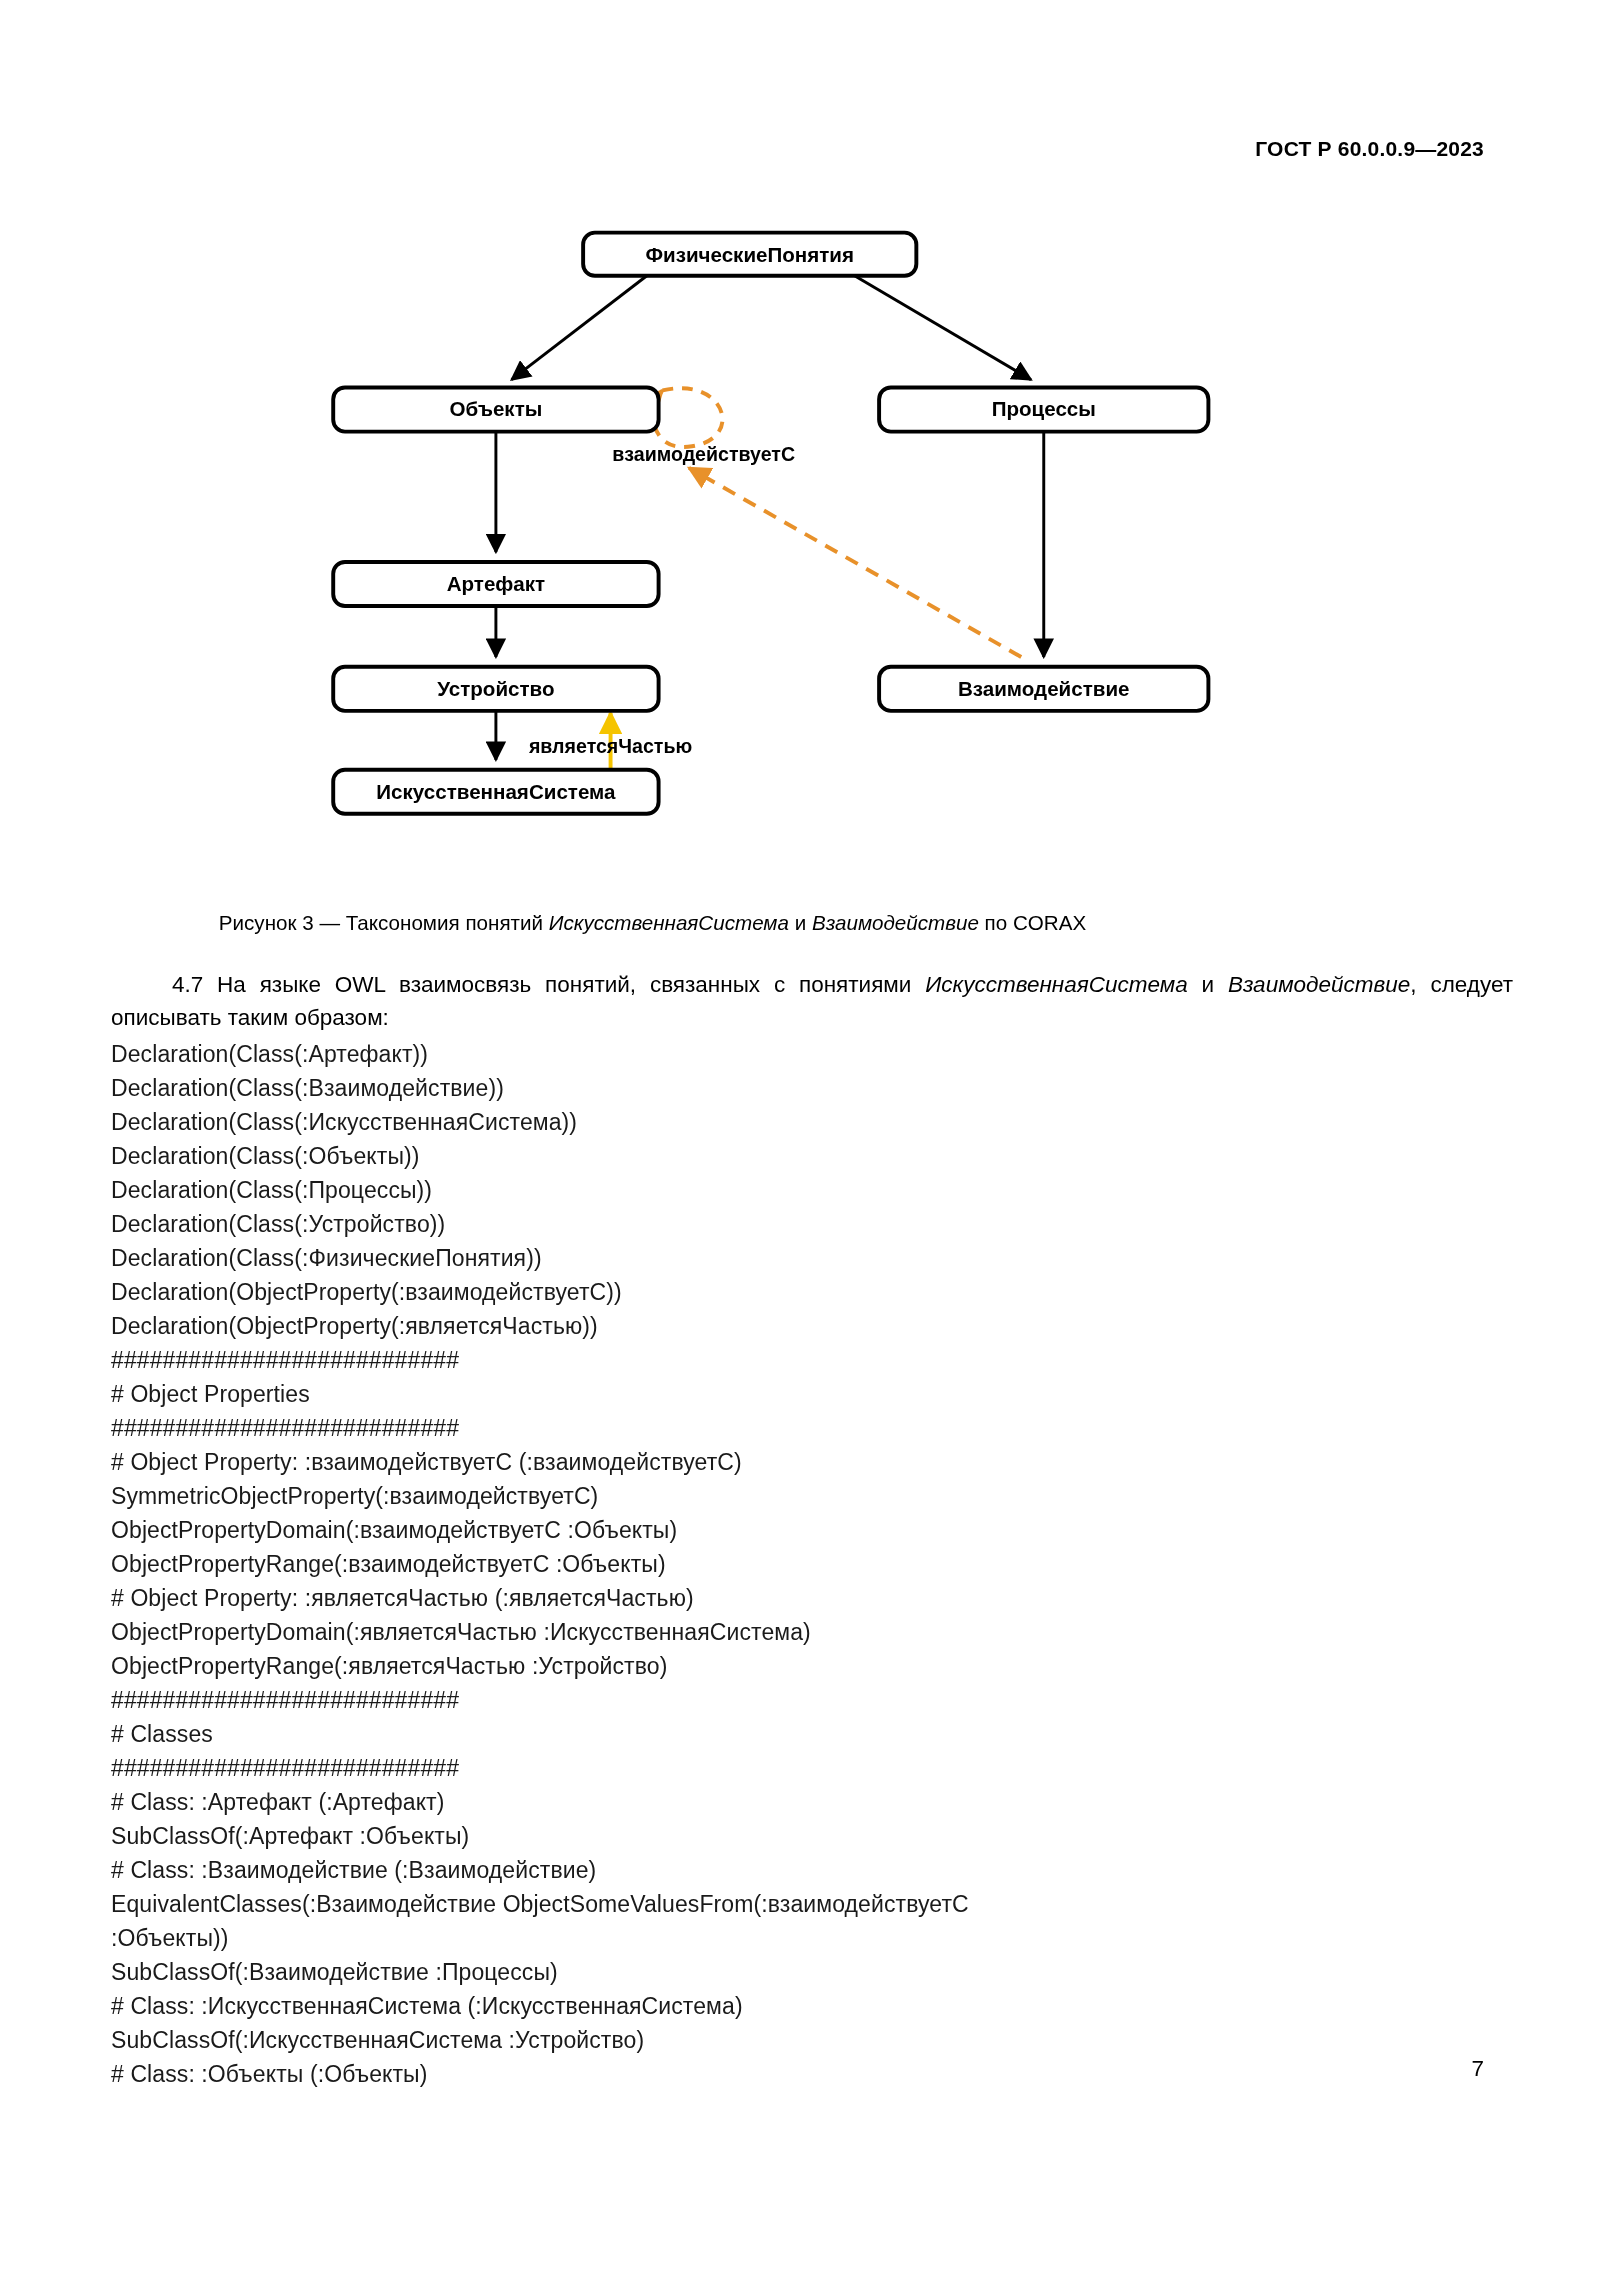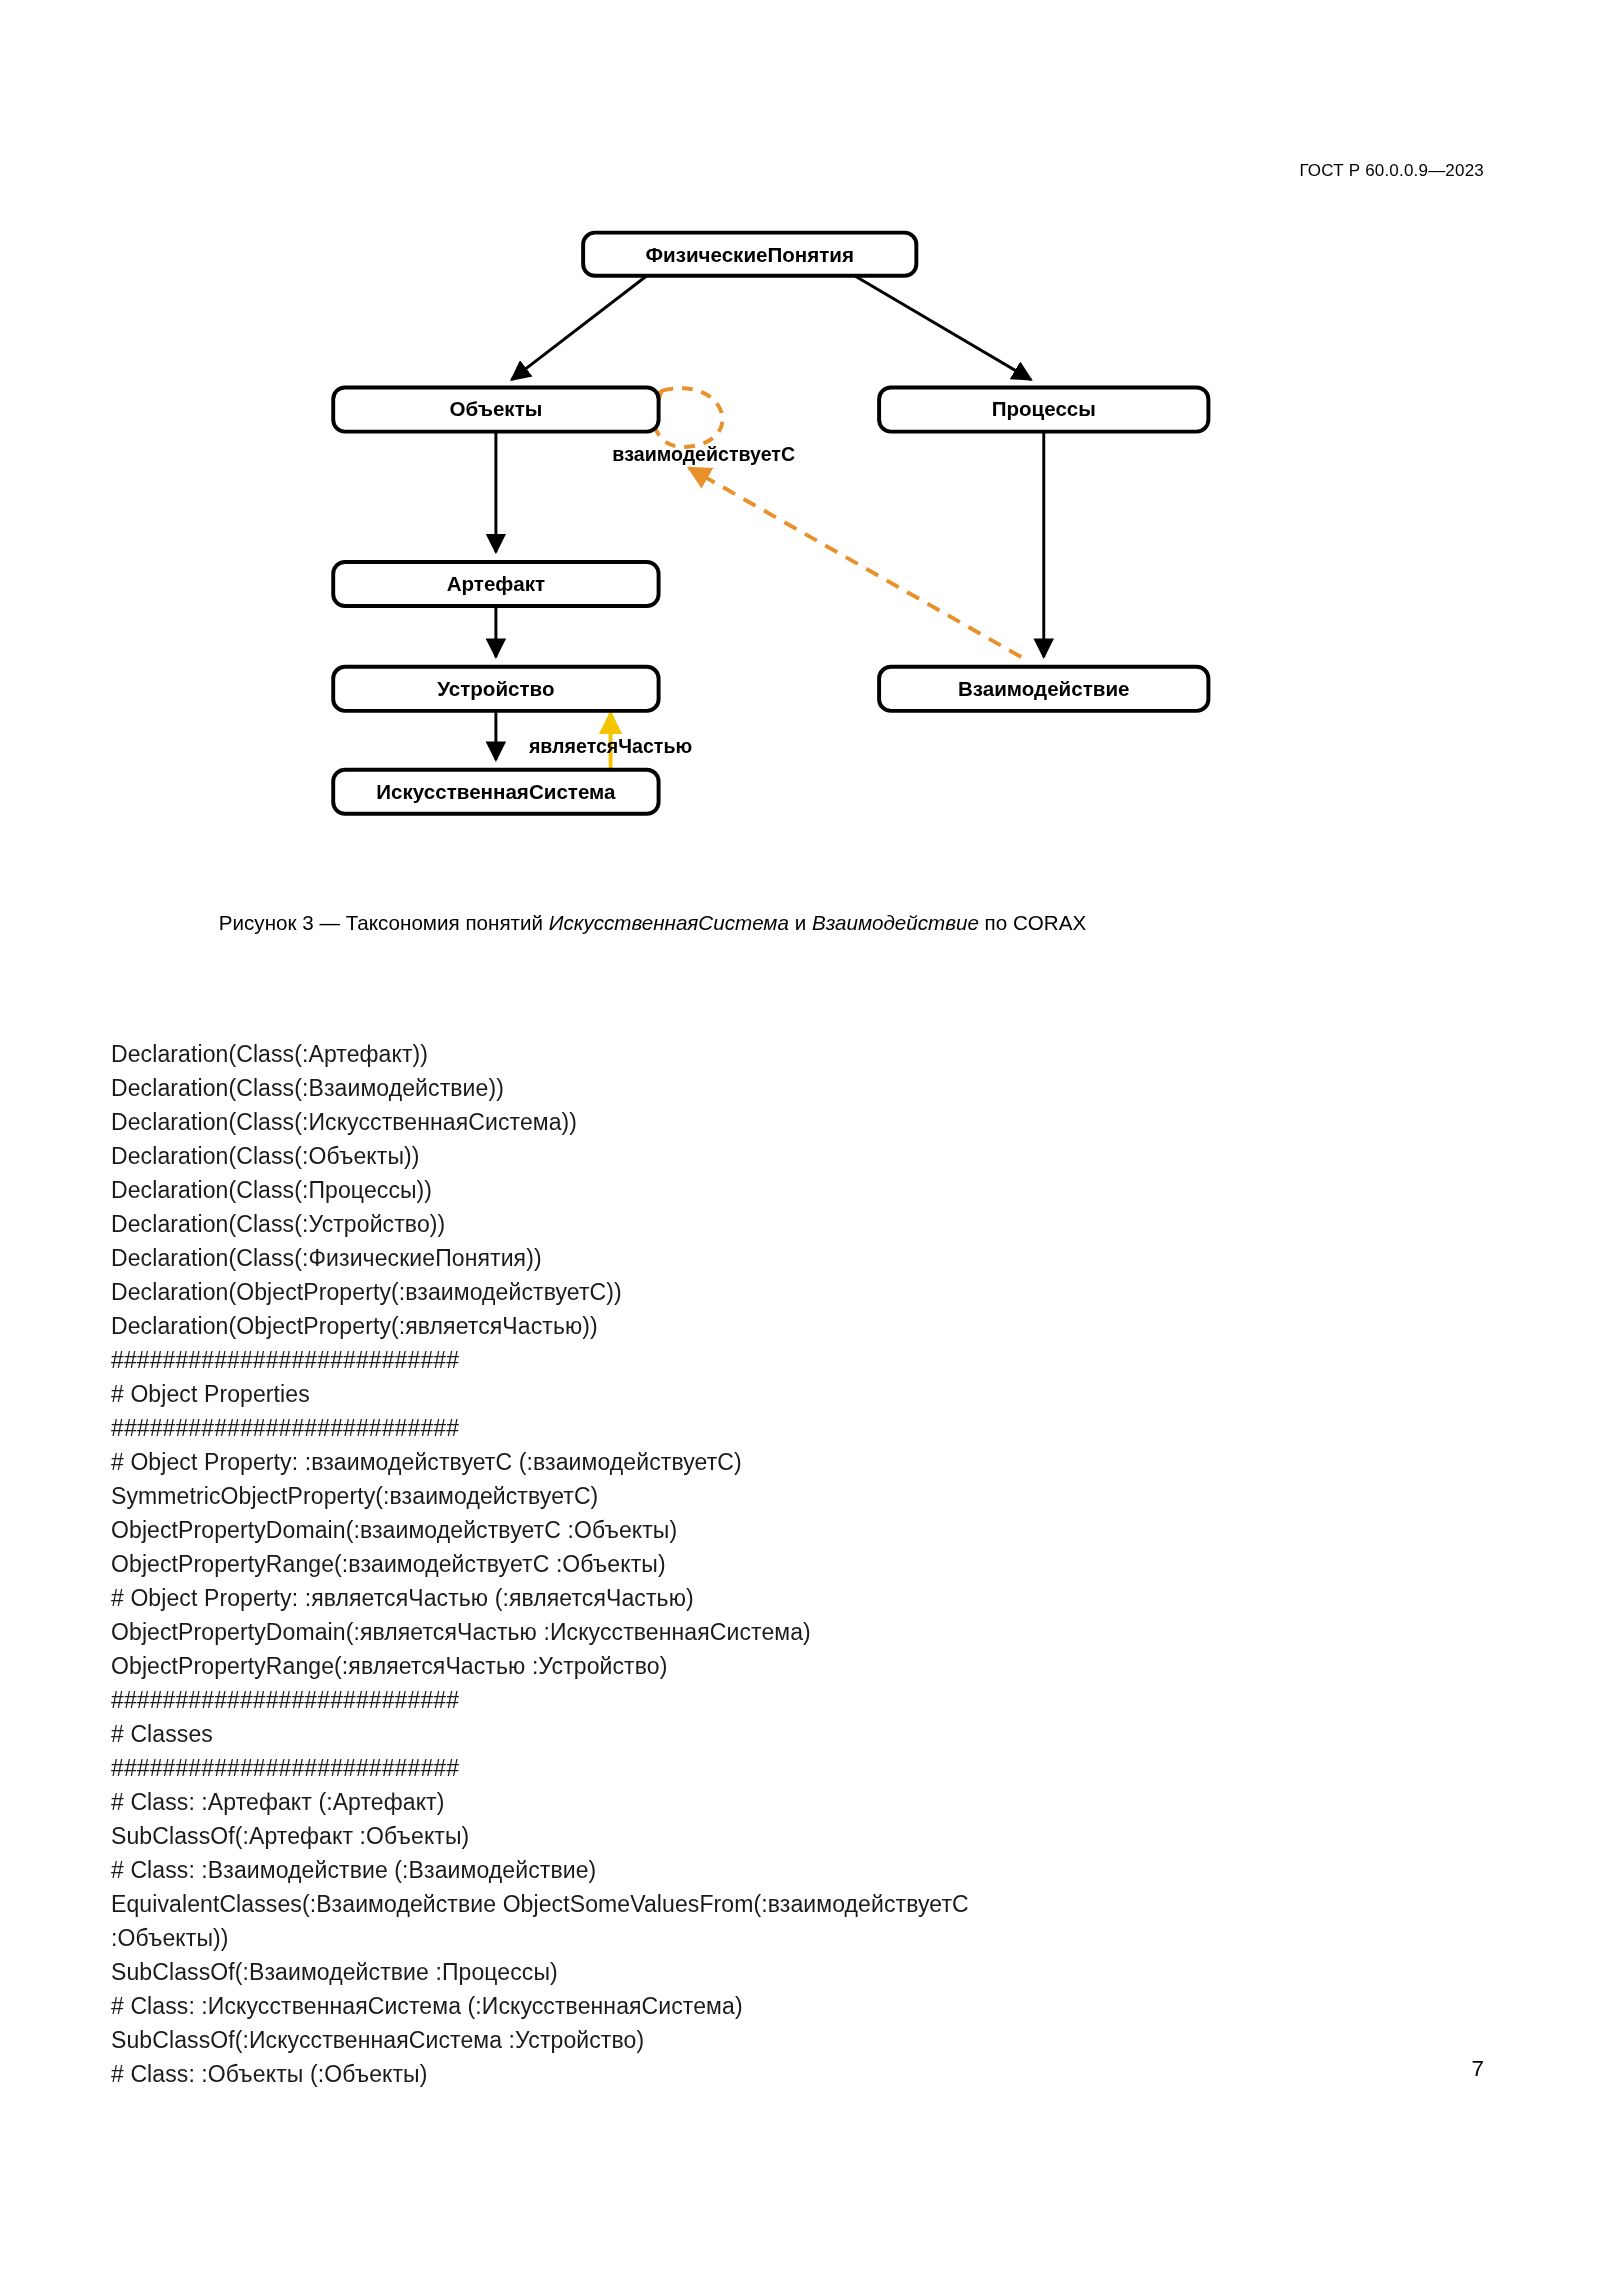"ГОСТ Р 60.0.0.9—2023" .header { font-size: 17px -> 21px; font-weight: normal -> bold; top: 161px -> 137px }
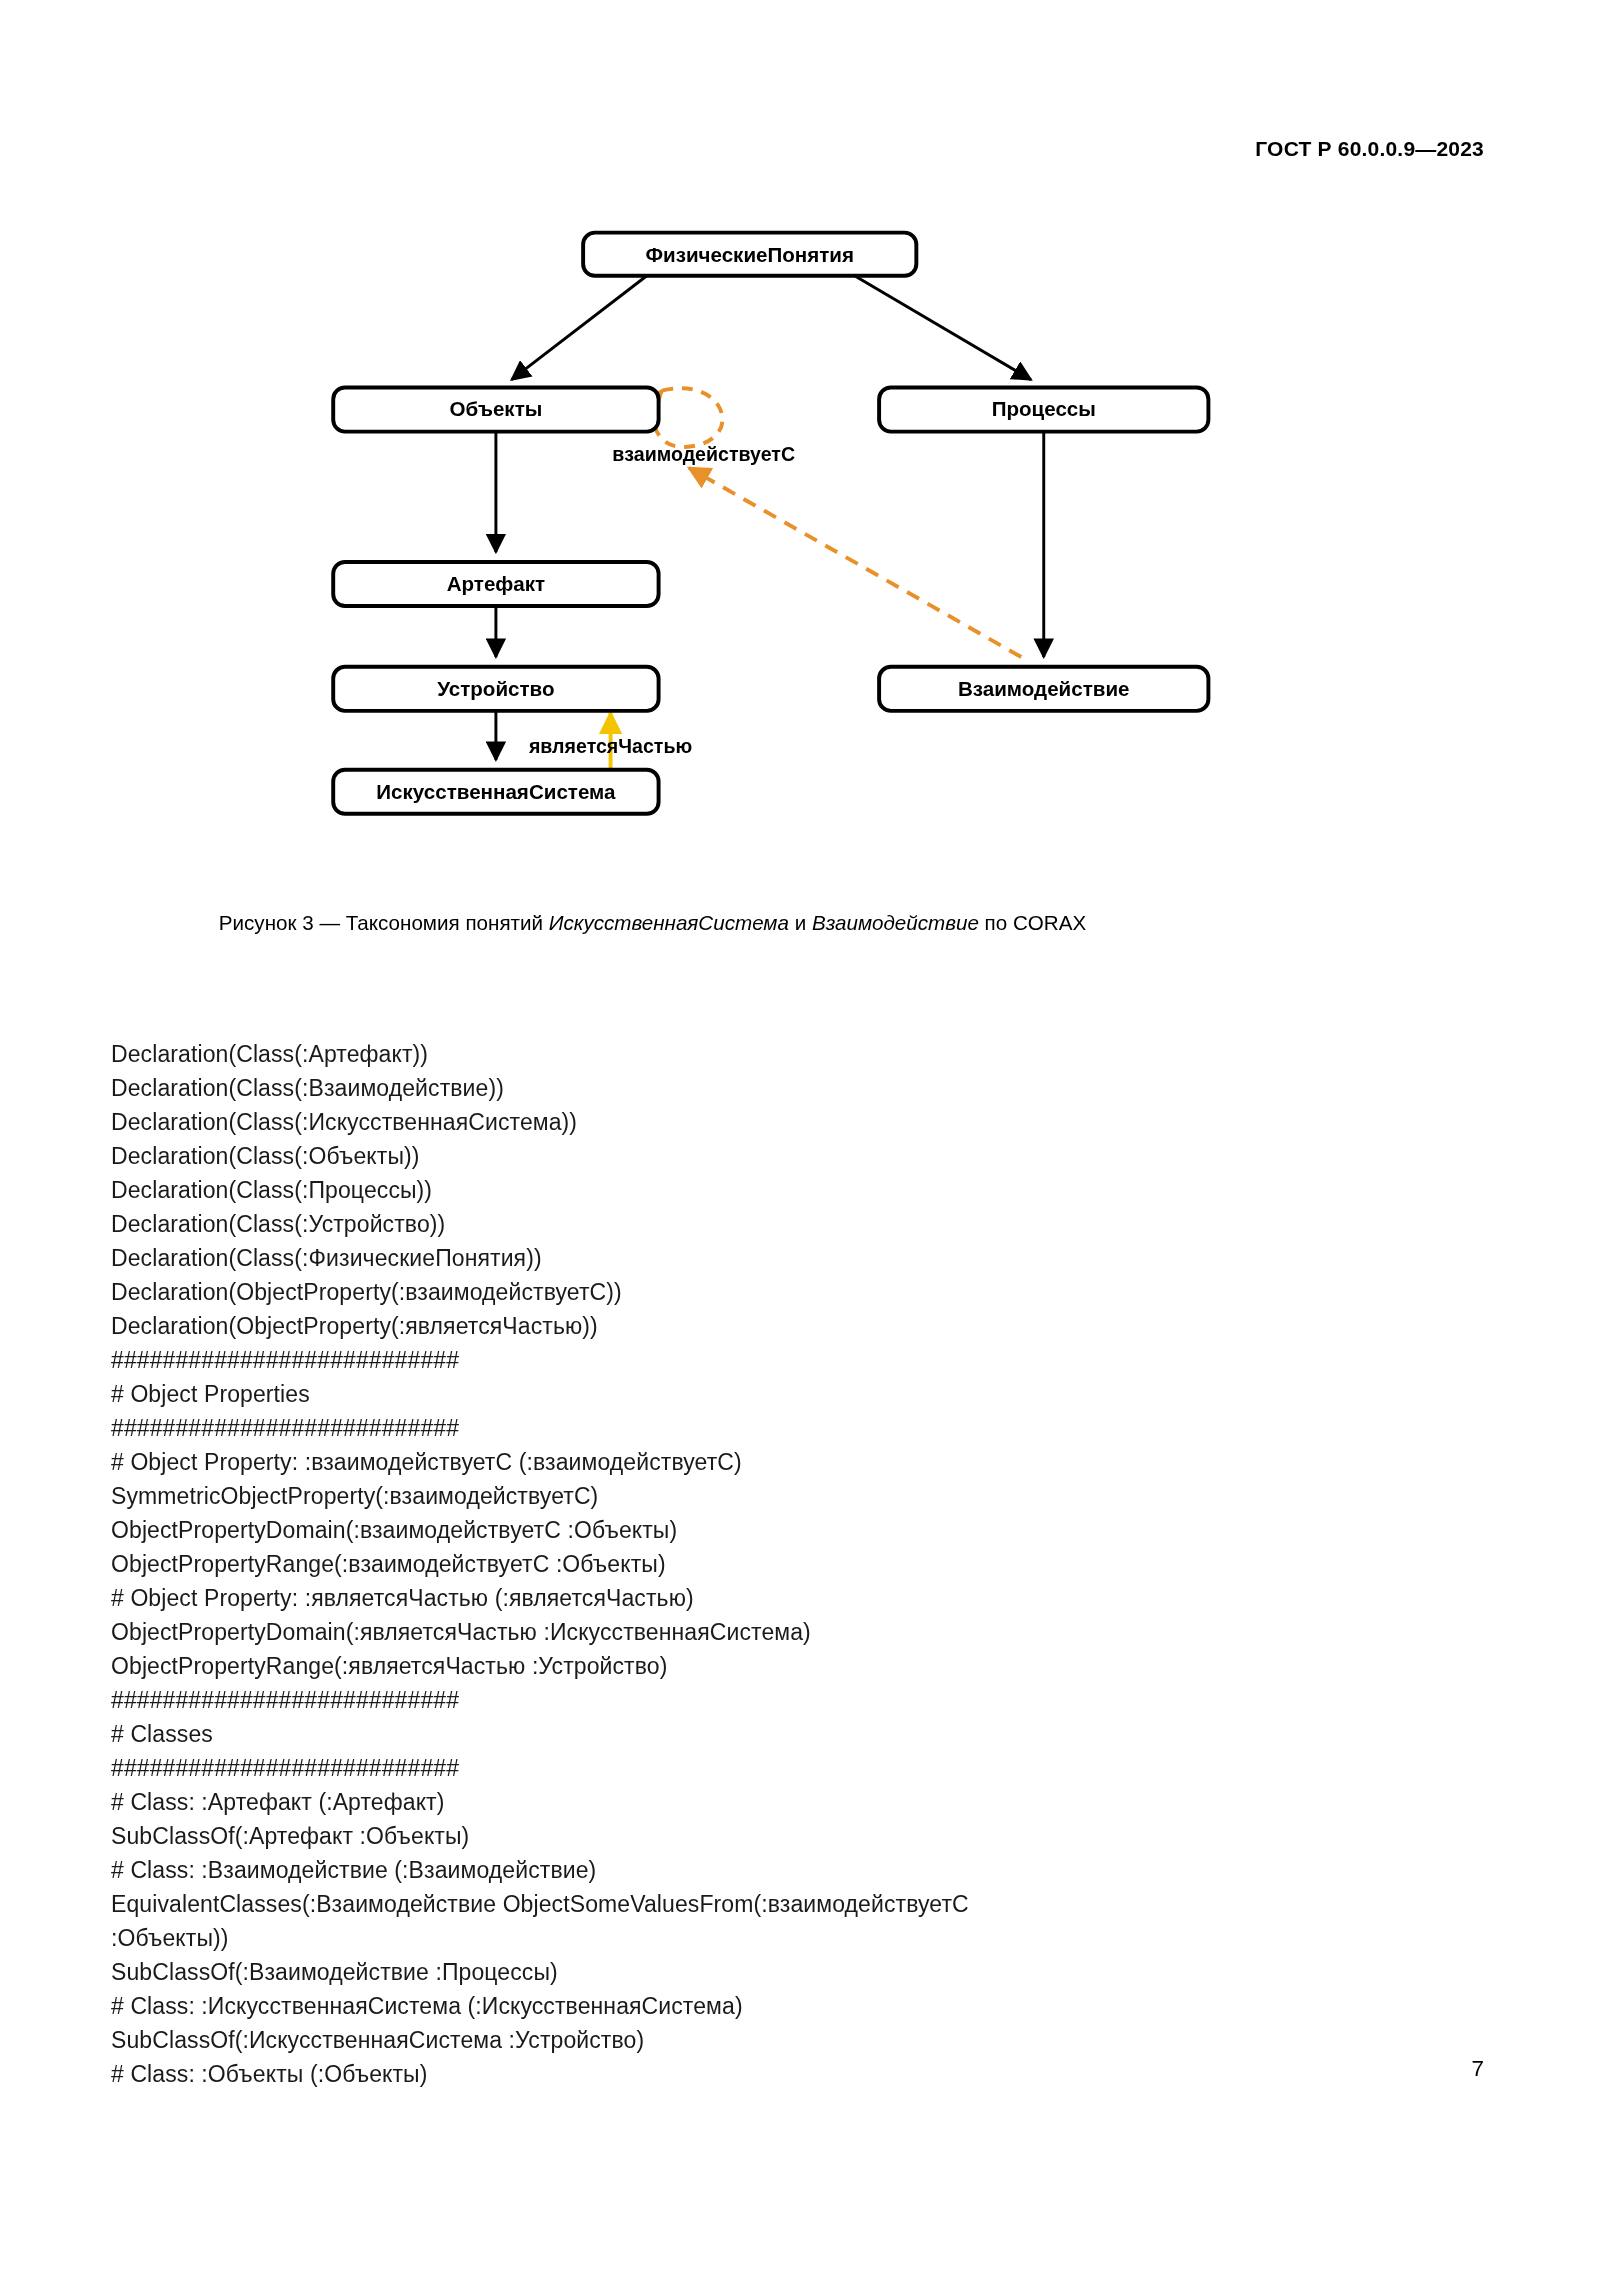"4.7 На языке OWL взаимосвязь" div.para { html: none -> <div> <span>4.7</span><span> На языке OWL взаимосвязь понятий, связанных с понятиями </span><i>ИскусственнаяСистема</i><span> и </span><i>Взаимодействие</i><span>, следует описывать таким образом:</span> </div> }
